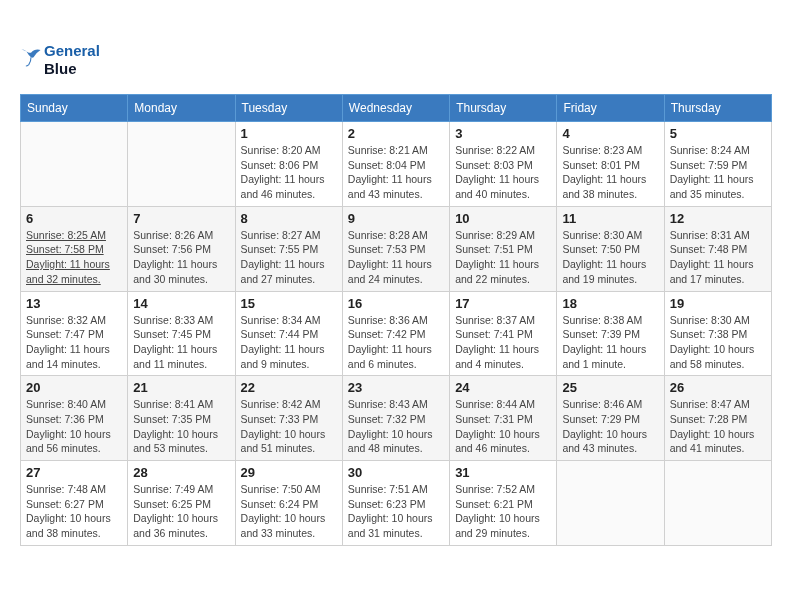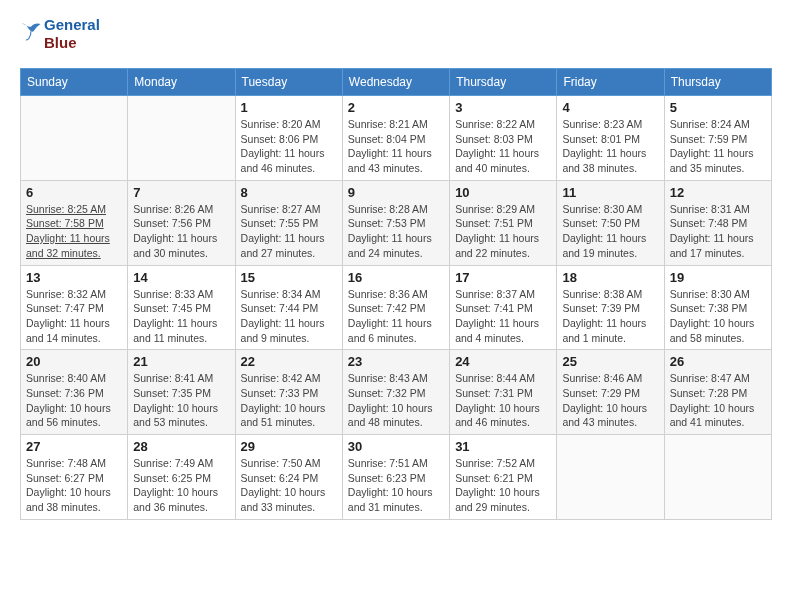"General" .header-area { margin-top: none -> 26px }
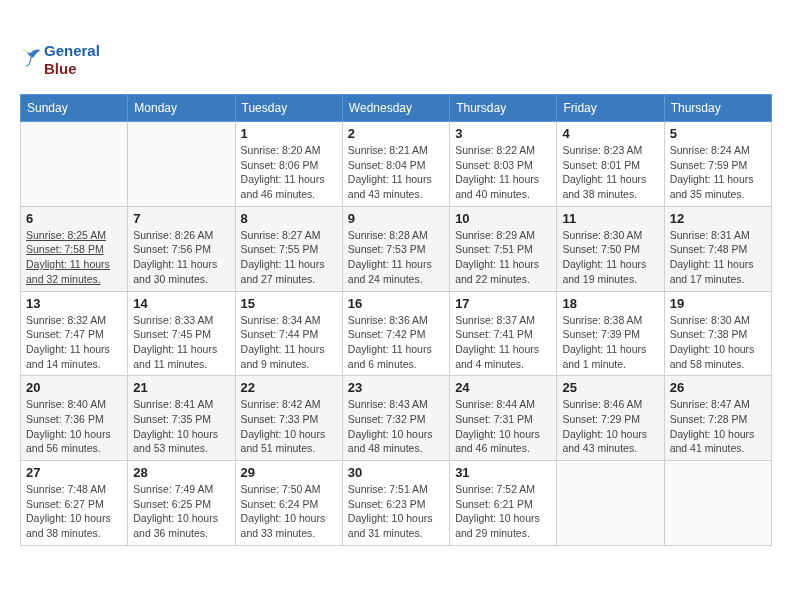"Blue" span { color: #7f1d1d -> #0f172a }
